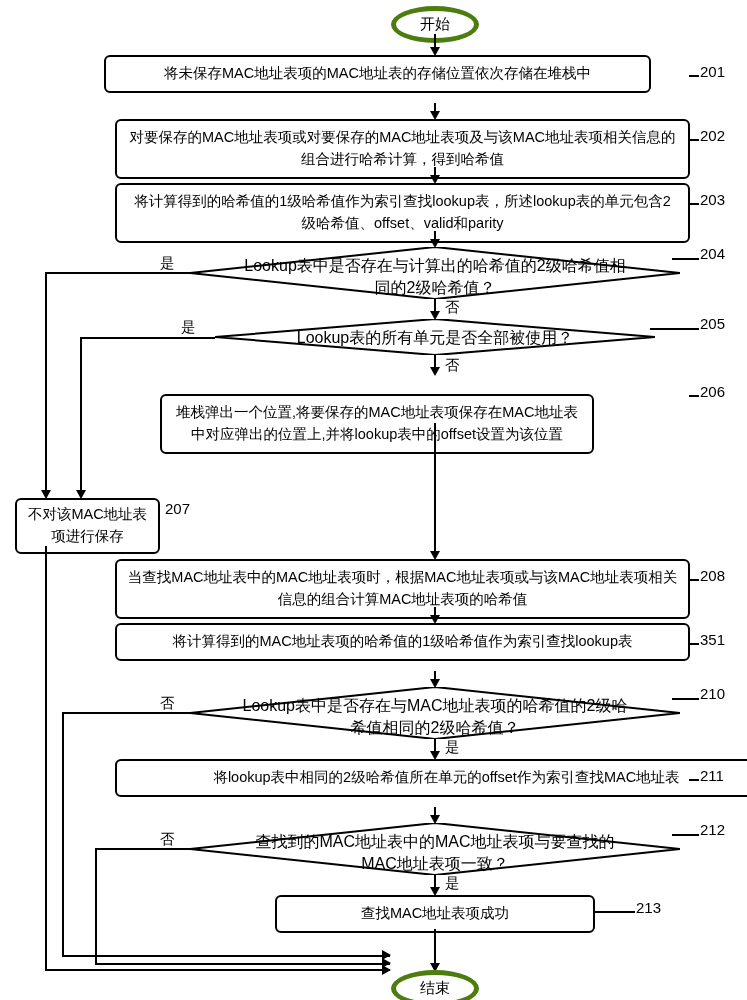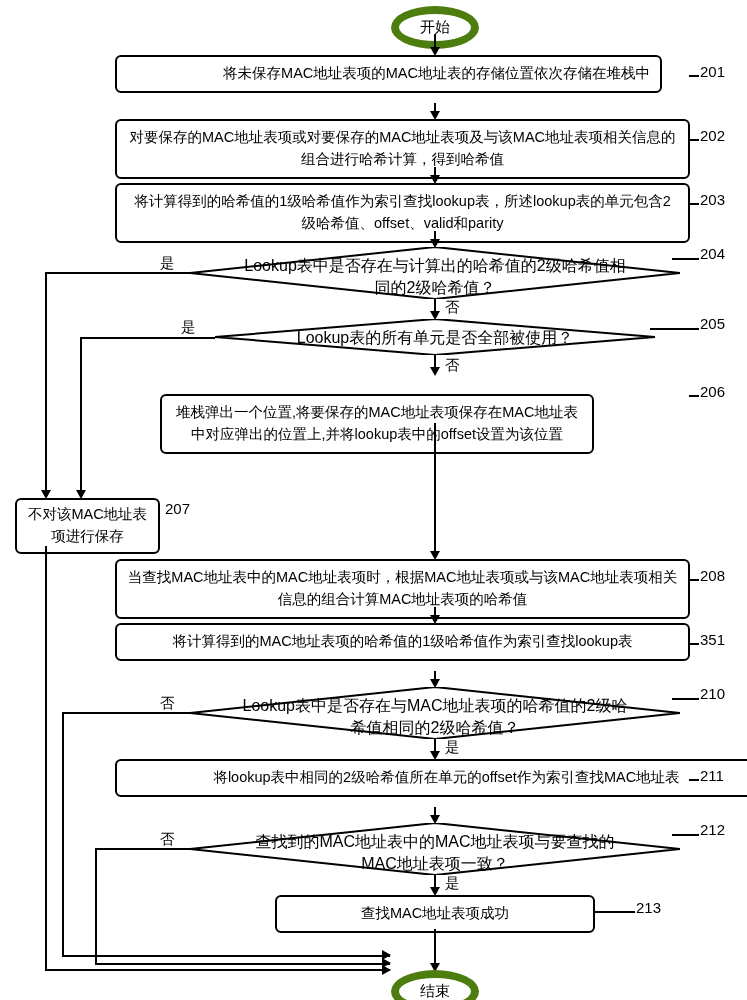"开始" .terminal { border: 8px solid #4d7c0f -> 5px solid #4d7c0f }
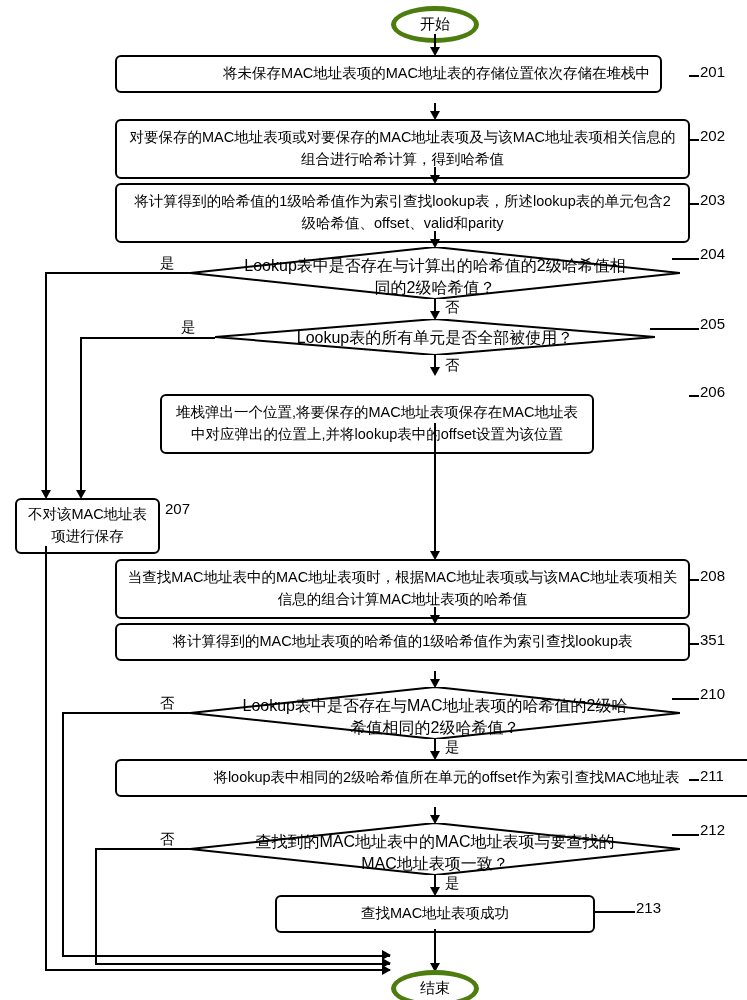"将未保存MAC地址表项的MAC地址表的存储位置依次存储在堆栈中" div.process { left: 115px -> 104px; text-align: right -> none }
